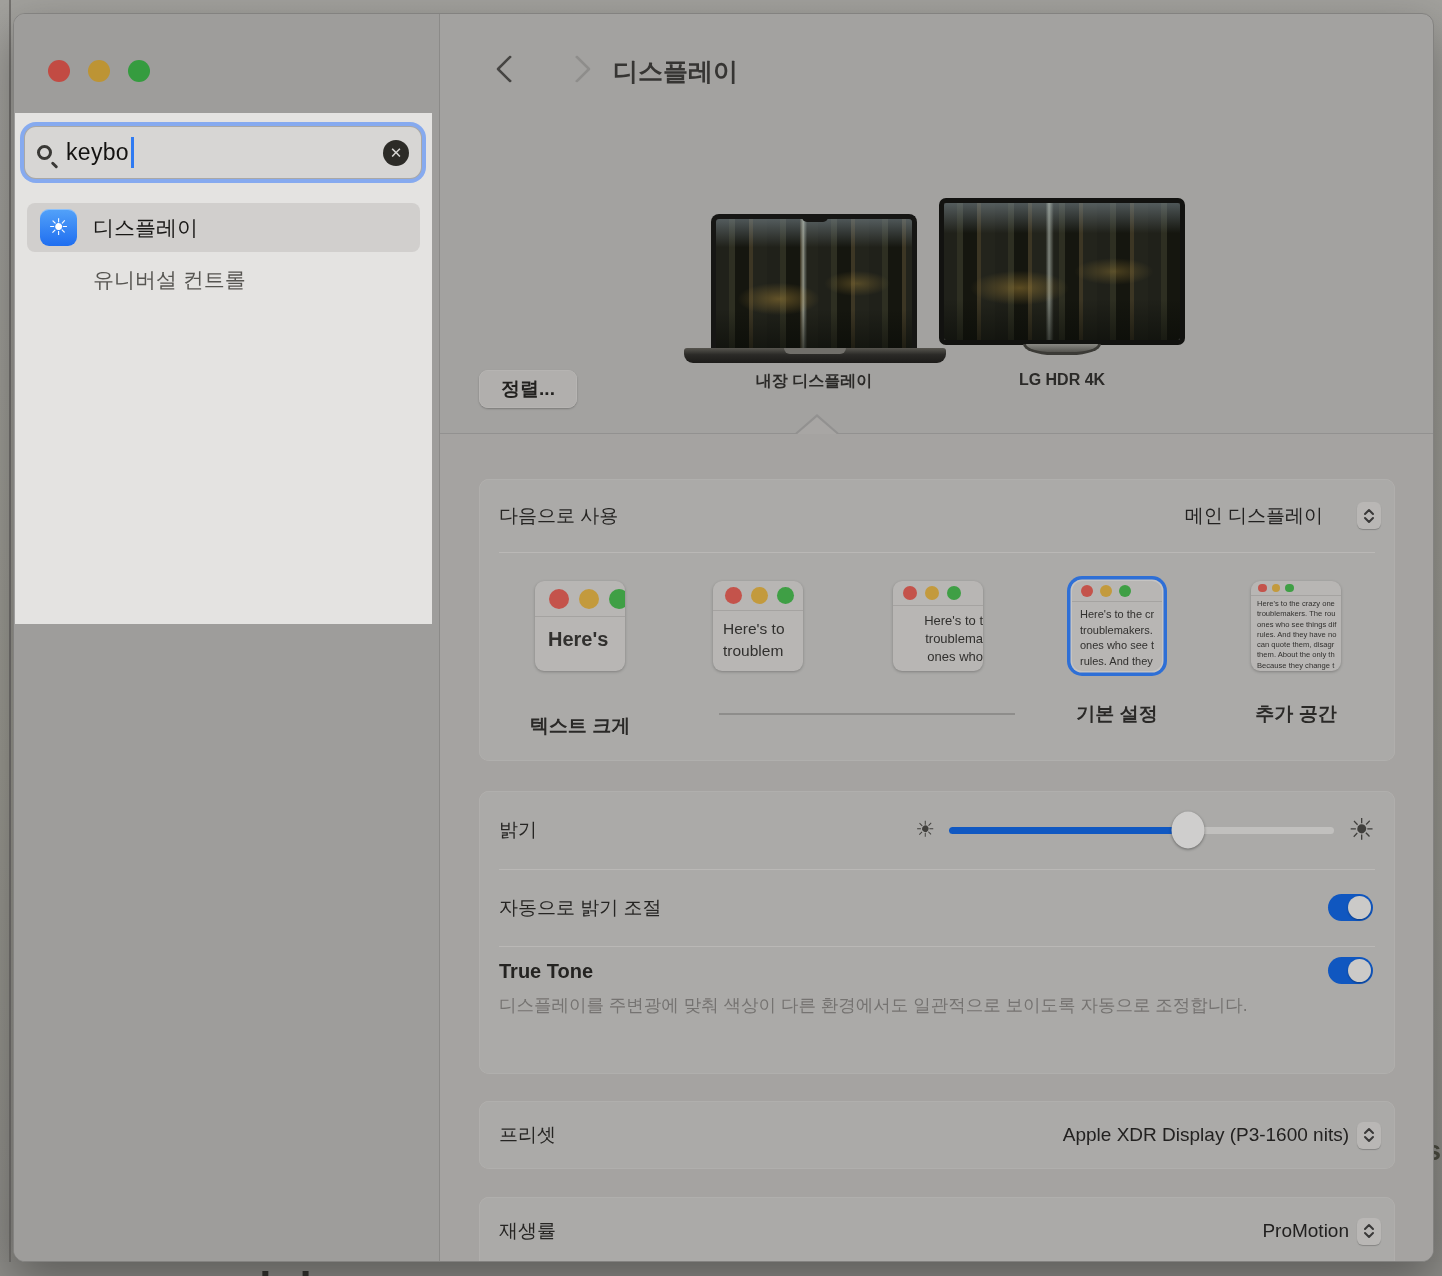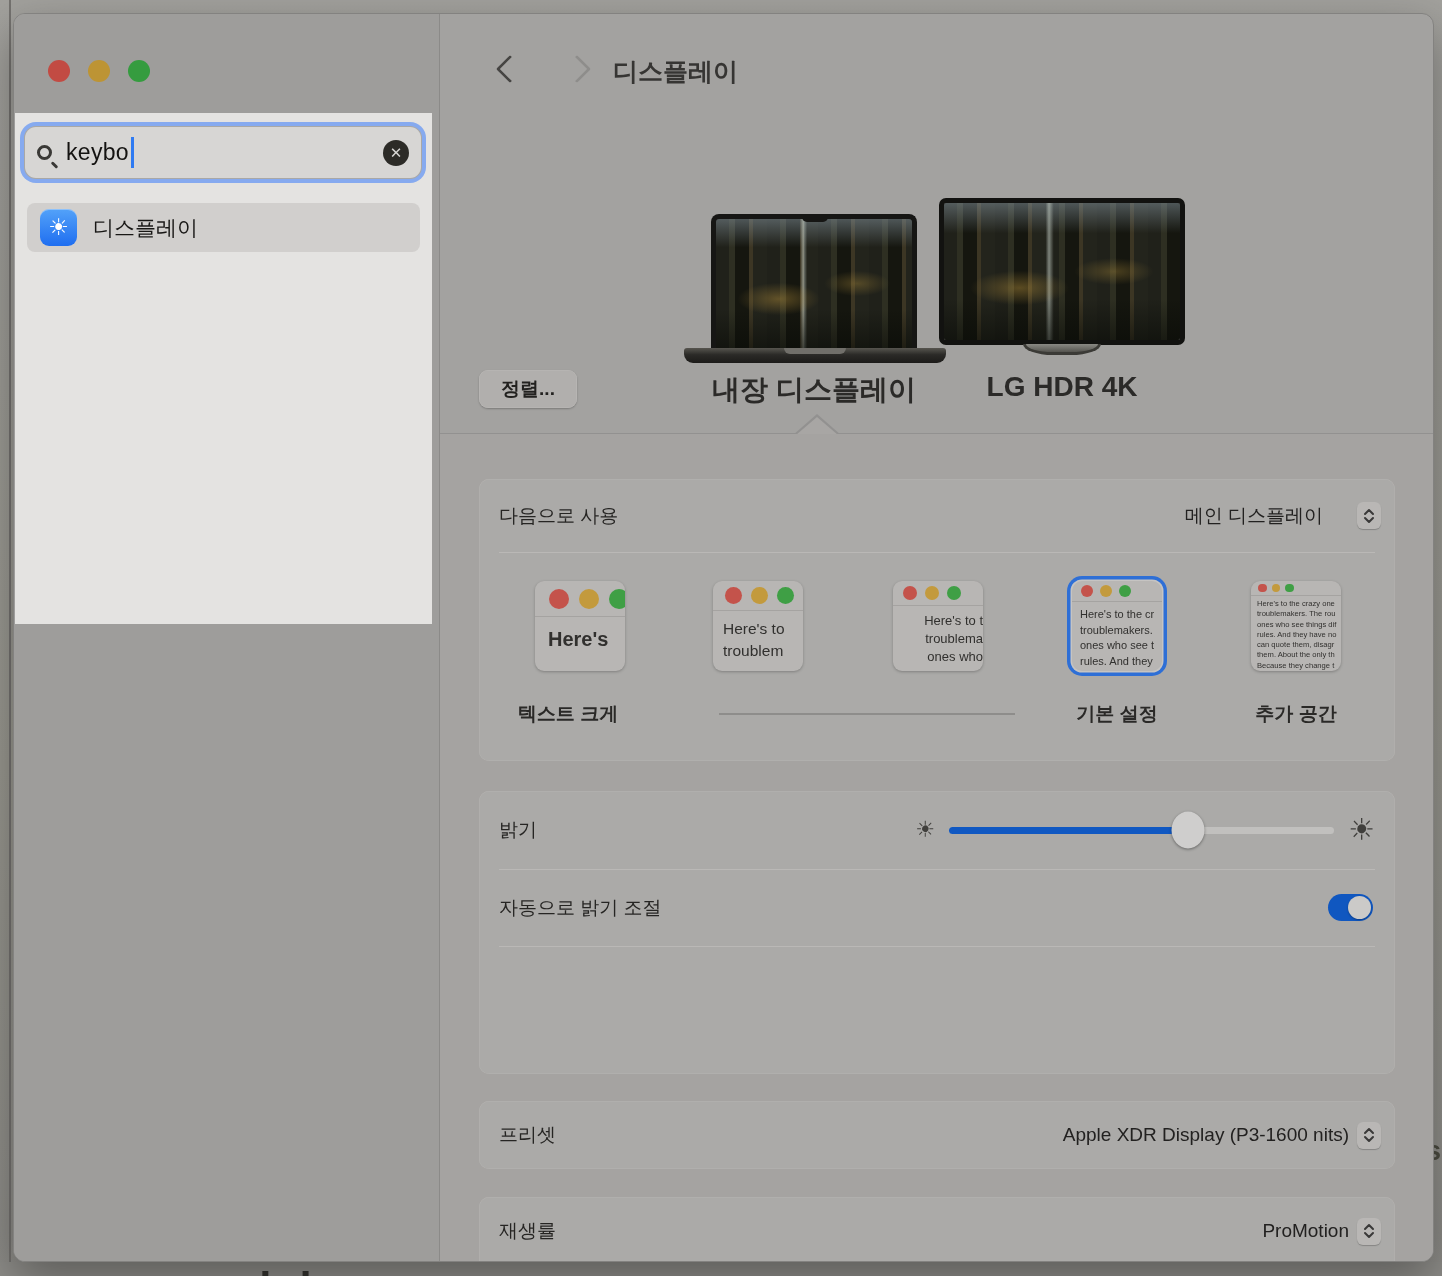"유니버설 컨트롤" div.abs { html: none -> <div> <span>유니버설 컨트롤</span> </div> }
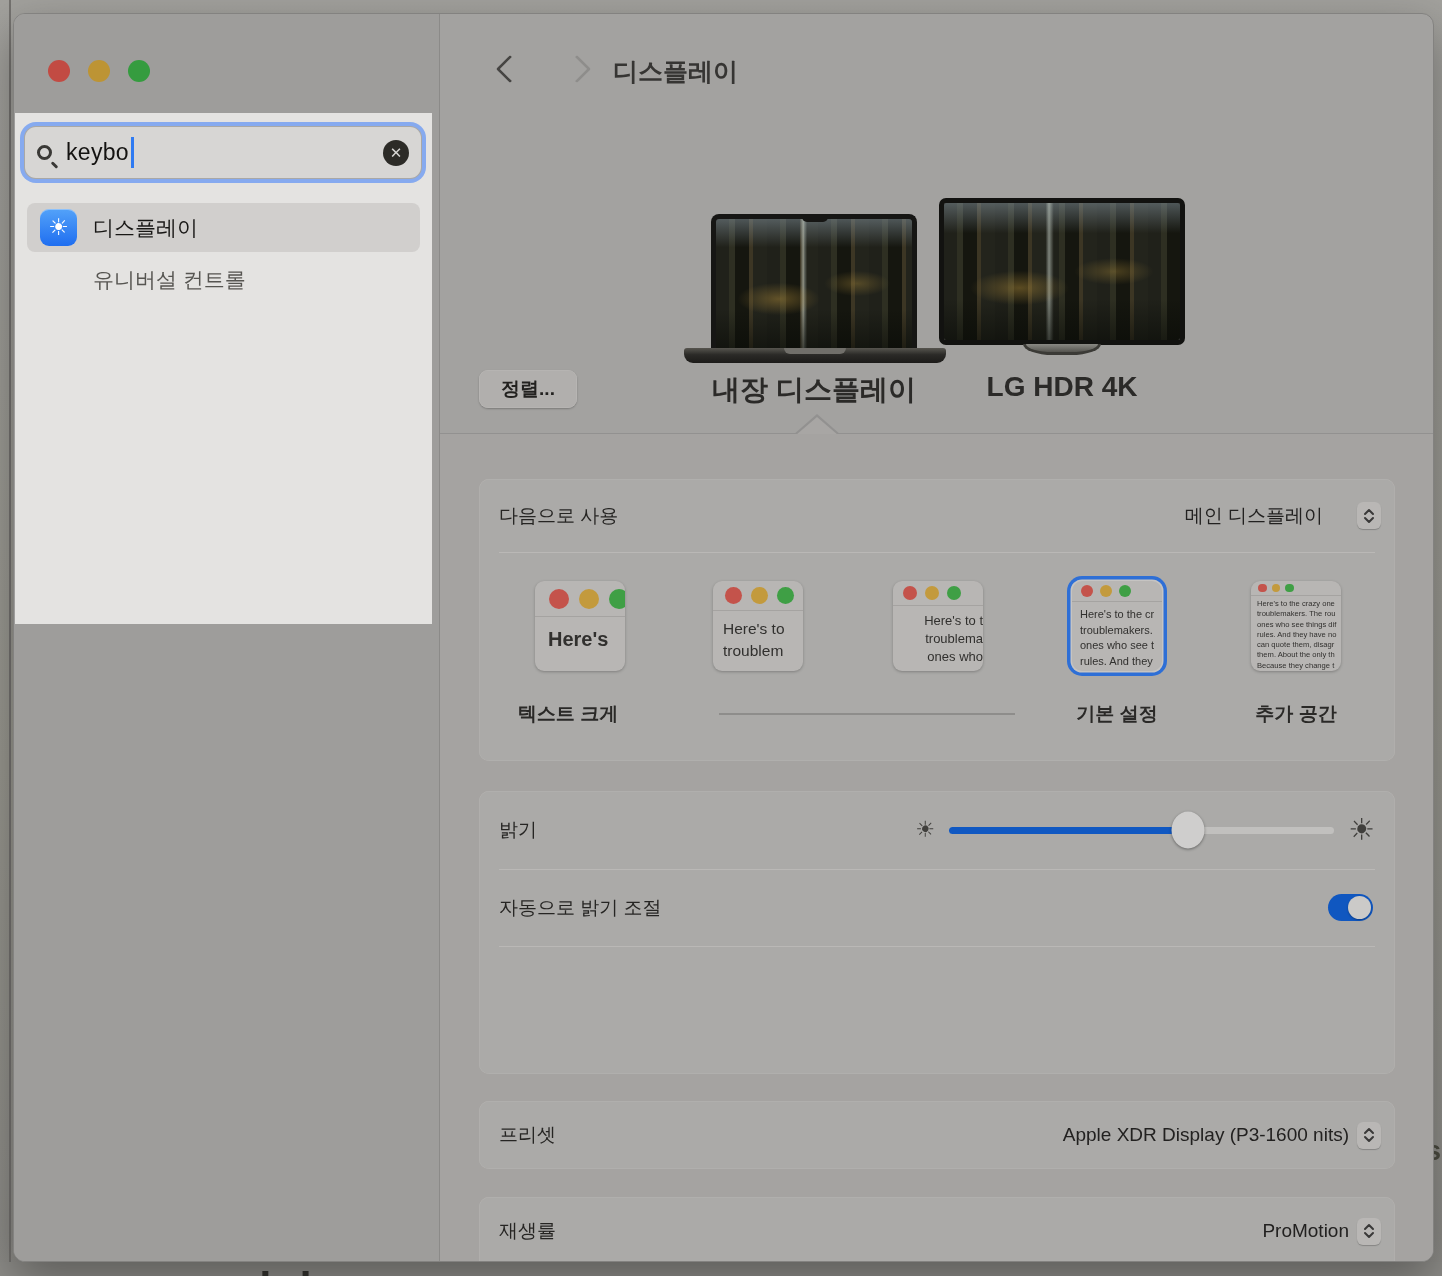"내장 디스플레이" .display-label { font-size: 28px -> 16px }
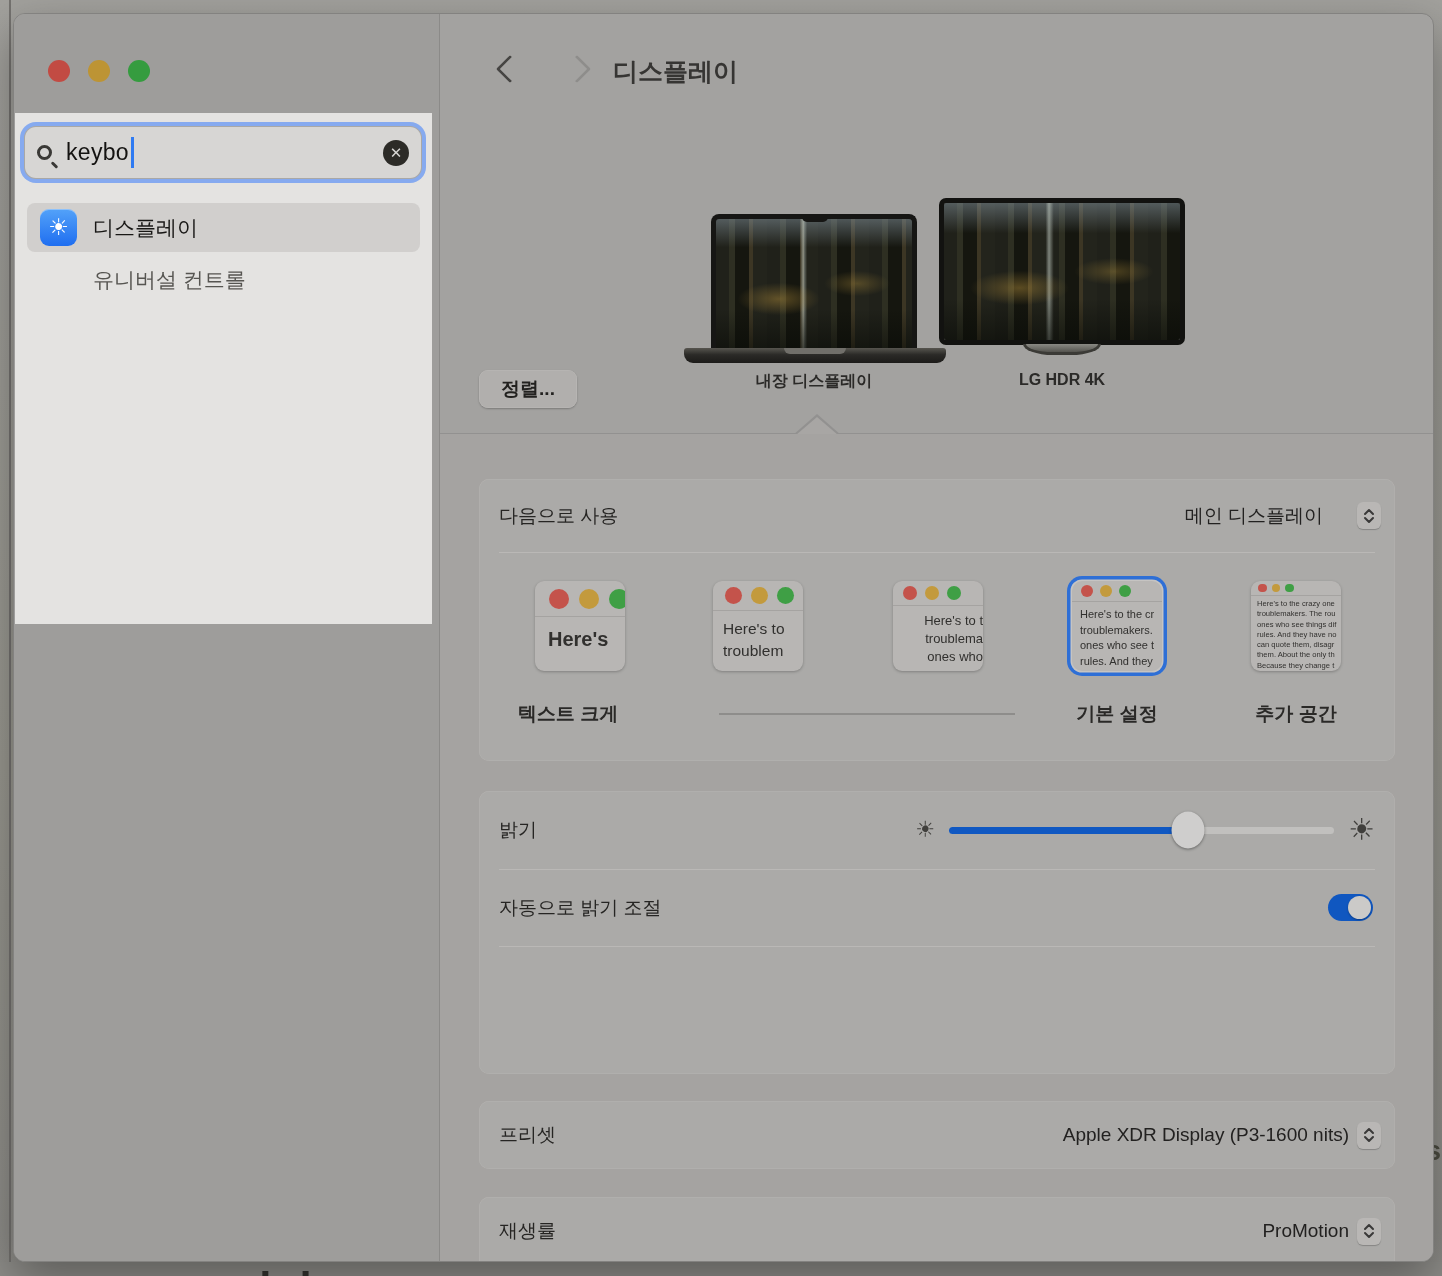"텍스트 크게" .tl1 { left: 14px -> 26px; margin-top: none -> 12px }
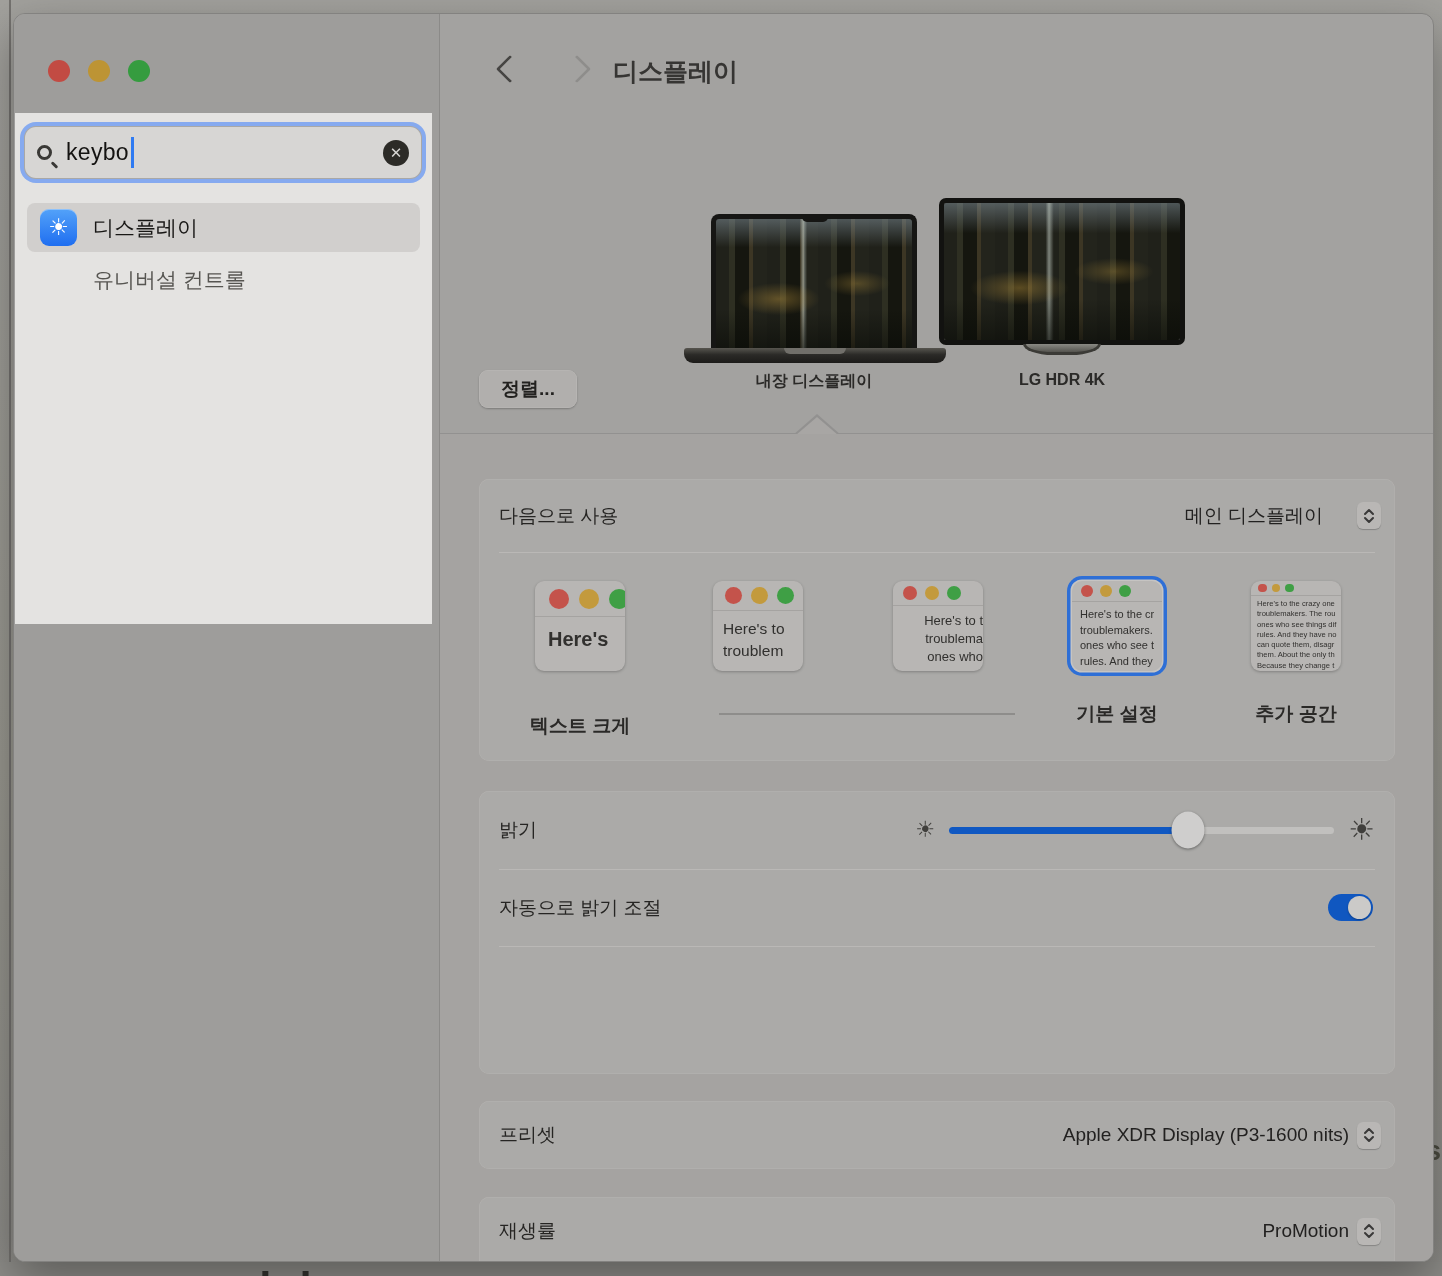"True Tone" div.abs { html: none -> <div> <div>True Tone</div> <div>디스플레이를 주변광에 맞춰 색상이 다른 환경에서도 일관적으로 보이도록 자동으로 조정합니다.</div> <span> <span></span> </span> </div> }
